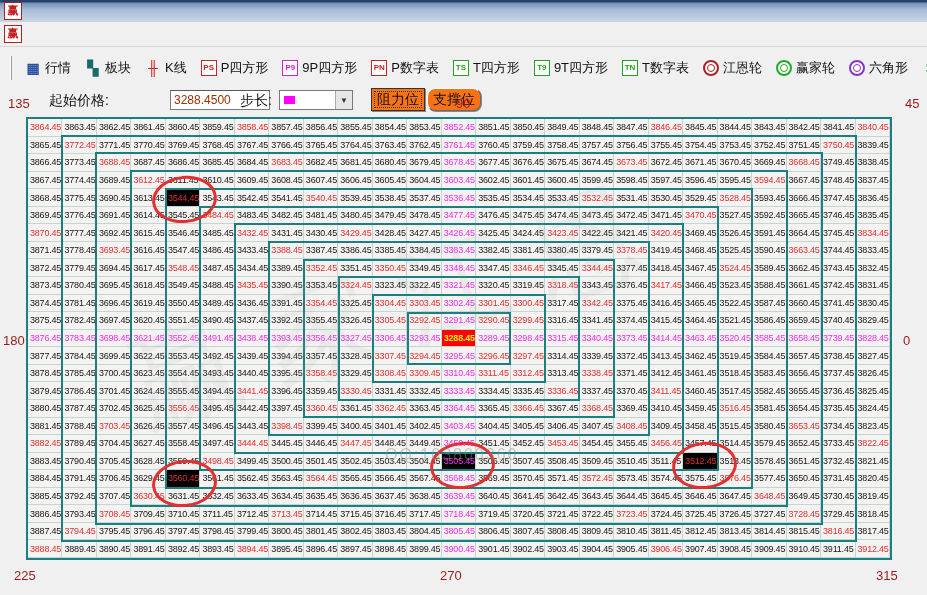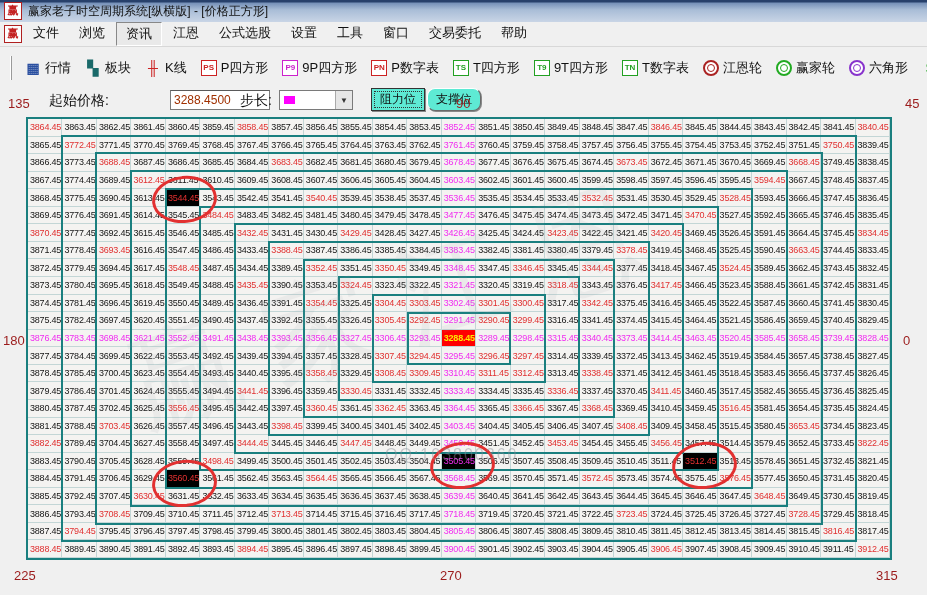"赢家老子时空周期系统[纵横版] - [价格正方形]" span.titletext { html: <span>赢家老子时空周期系统[纵横版] - [价格正方形]</span> -> none }
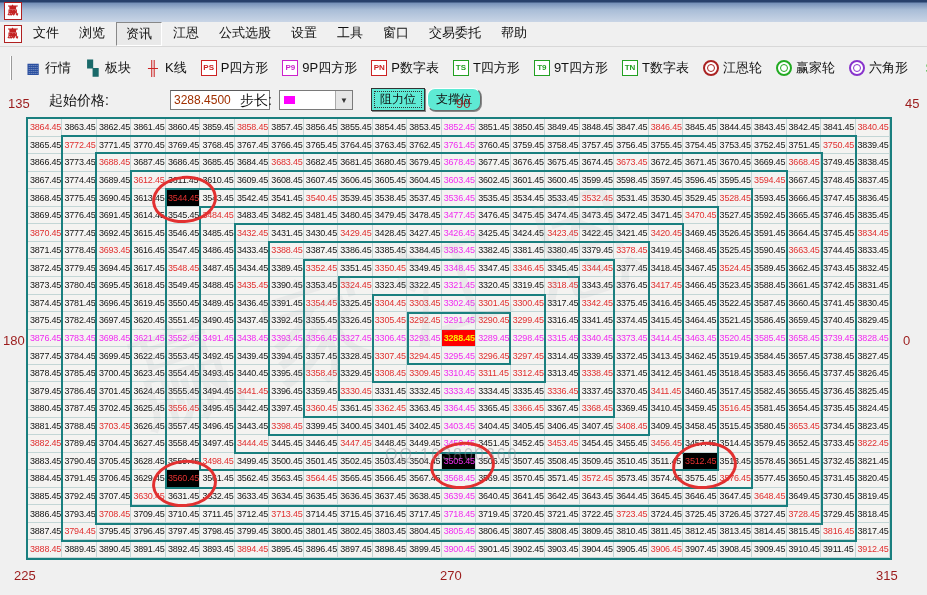"文件" span { html: <span> <span>文件</span> <span>浏览</span> <span>资讯</span> <span>江恩</span> <span>公式选股</span> <span>设置</span> <span>工具</span> <span>窗口</span> <span>交易委托</span> <span>帮助</span> </span> -> none }
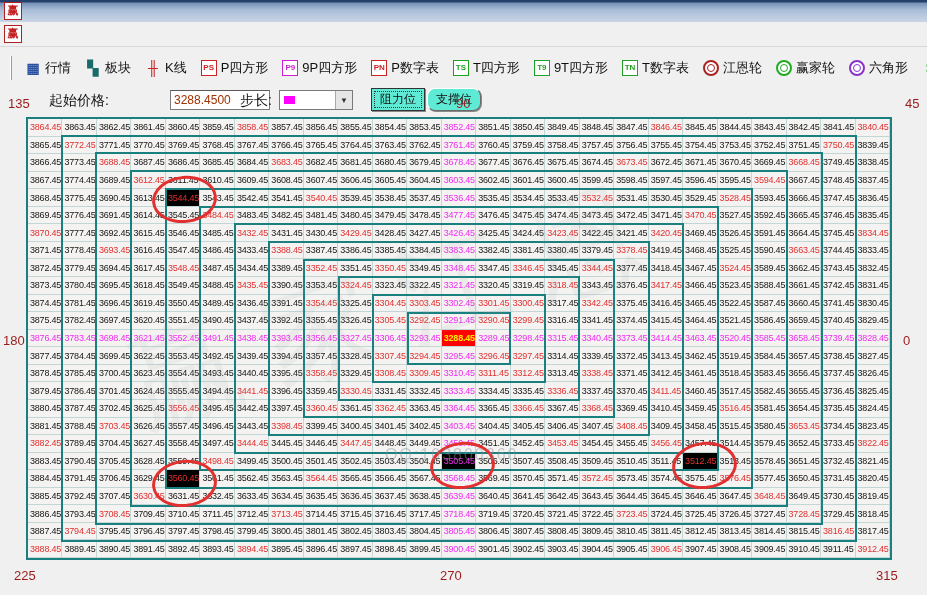"阻力位" .pushbtn { background: #5eead4 -> #f97316; font-size: 12px -> 14px }
